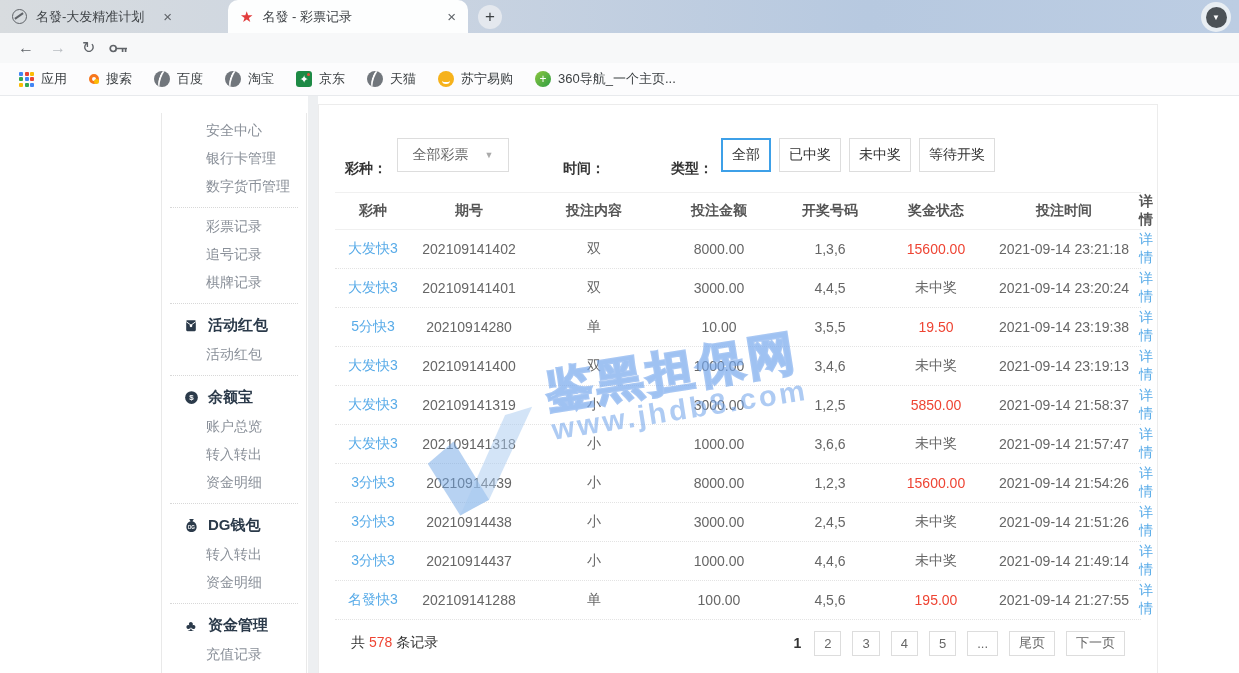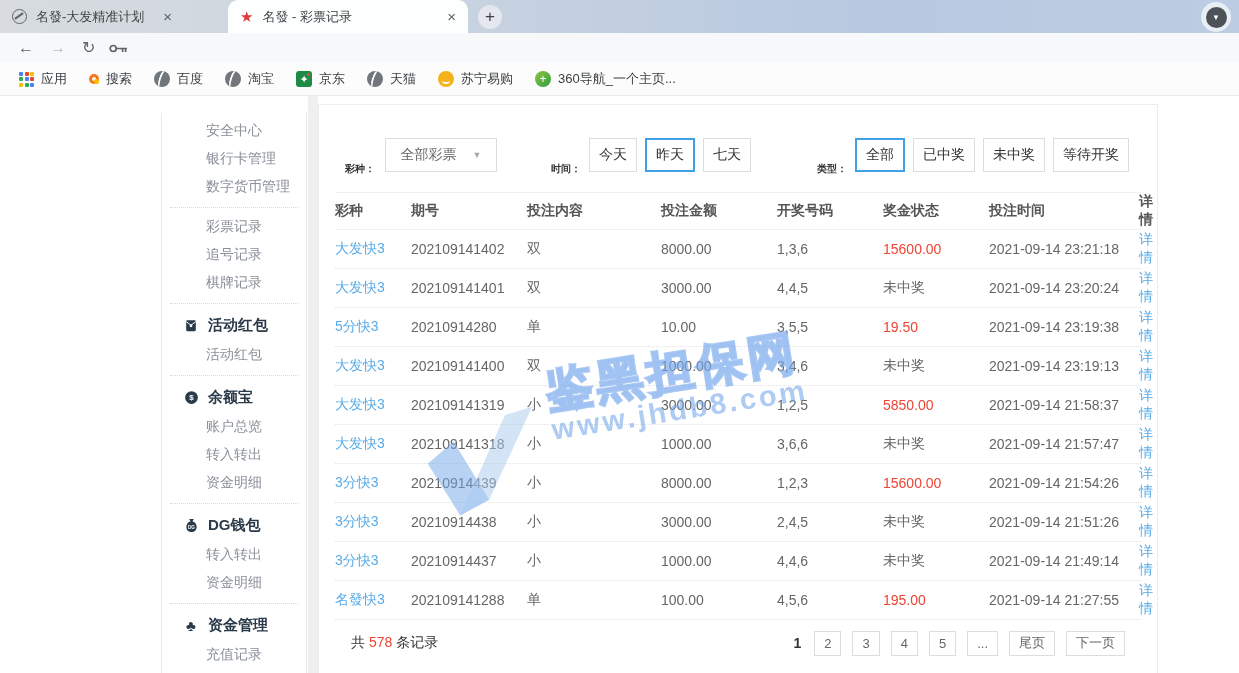"今天" span { html: <span> <span>今天</span> <span>昨天</span> <span>七天</span> </span> -> none }
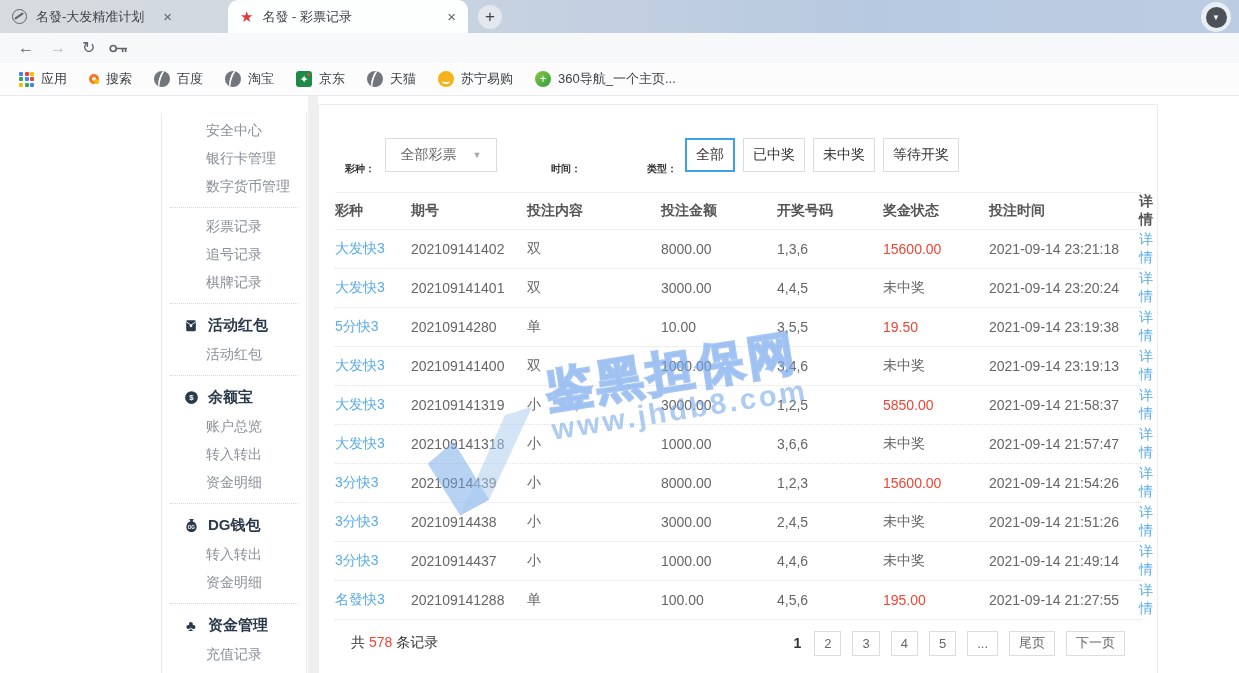"彩种：" .flabel { font-size: 10px -> 14px }
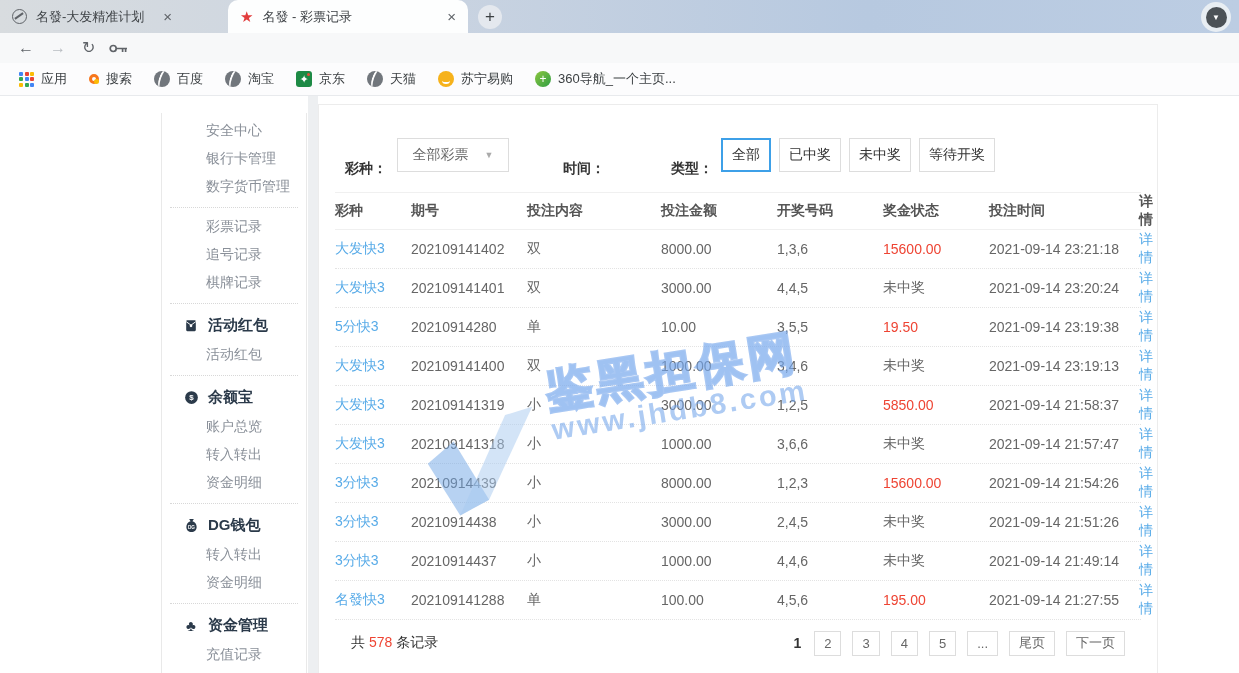"彩种" .thead,.trow { text-align: none -> center }
